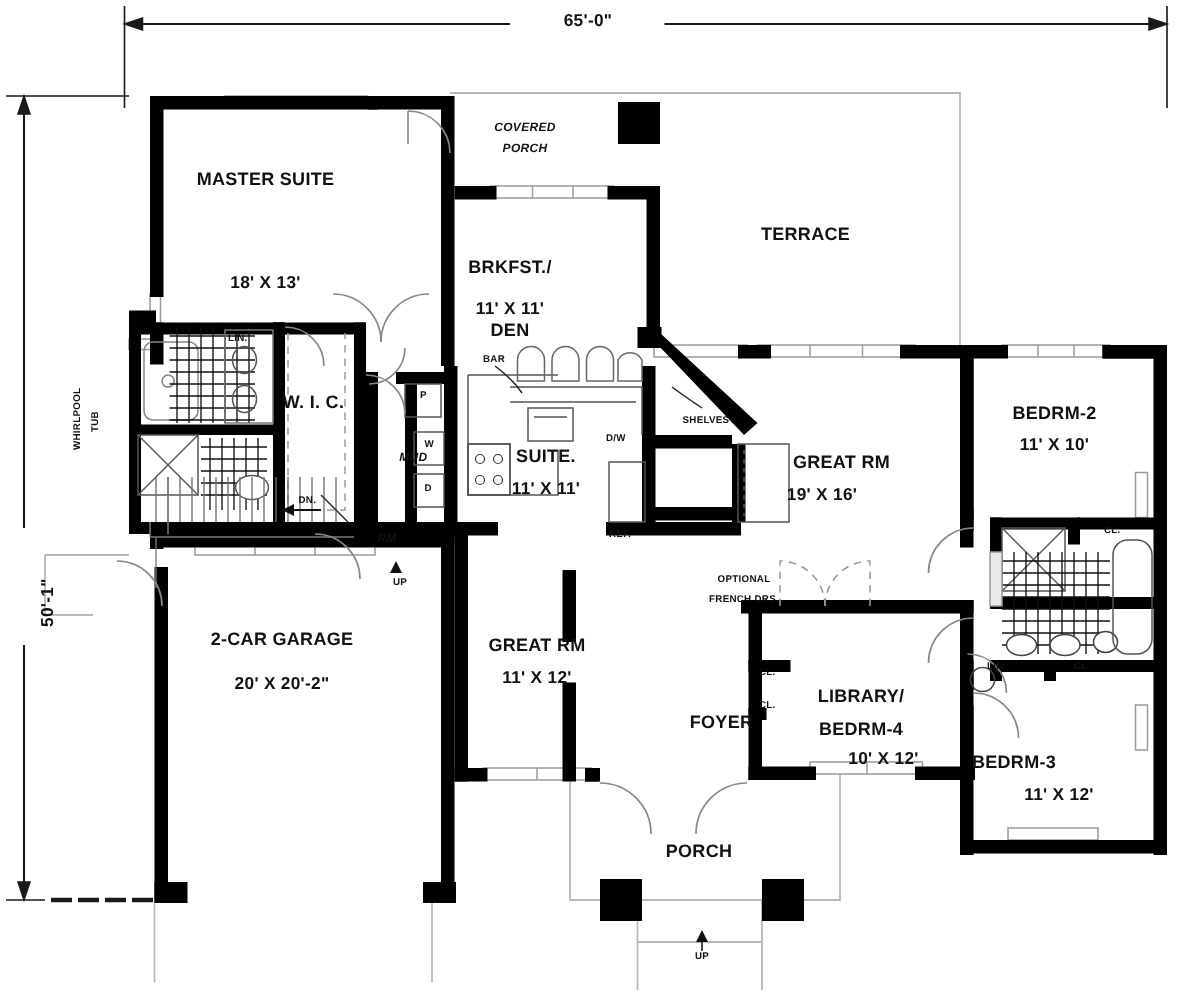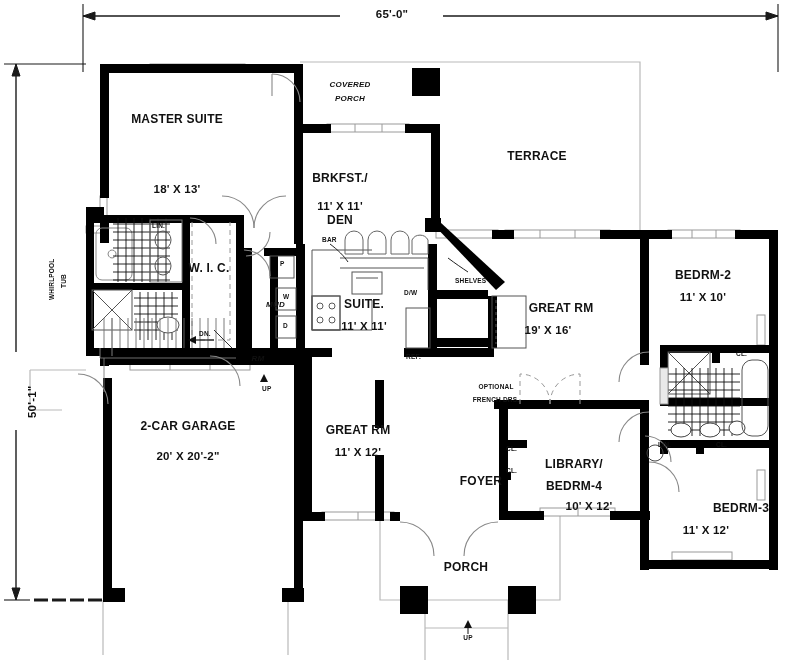"BEDRM-3" div.lbl { left: 741px -> 676px }
